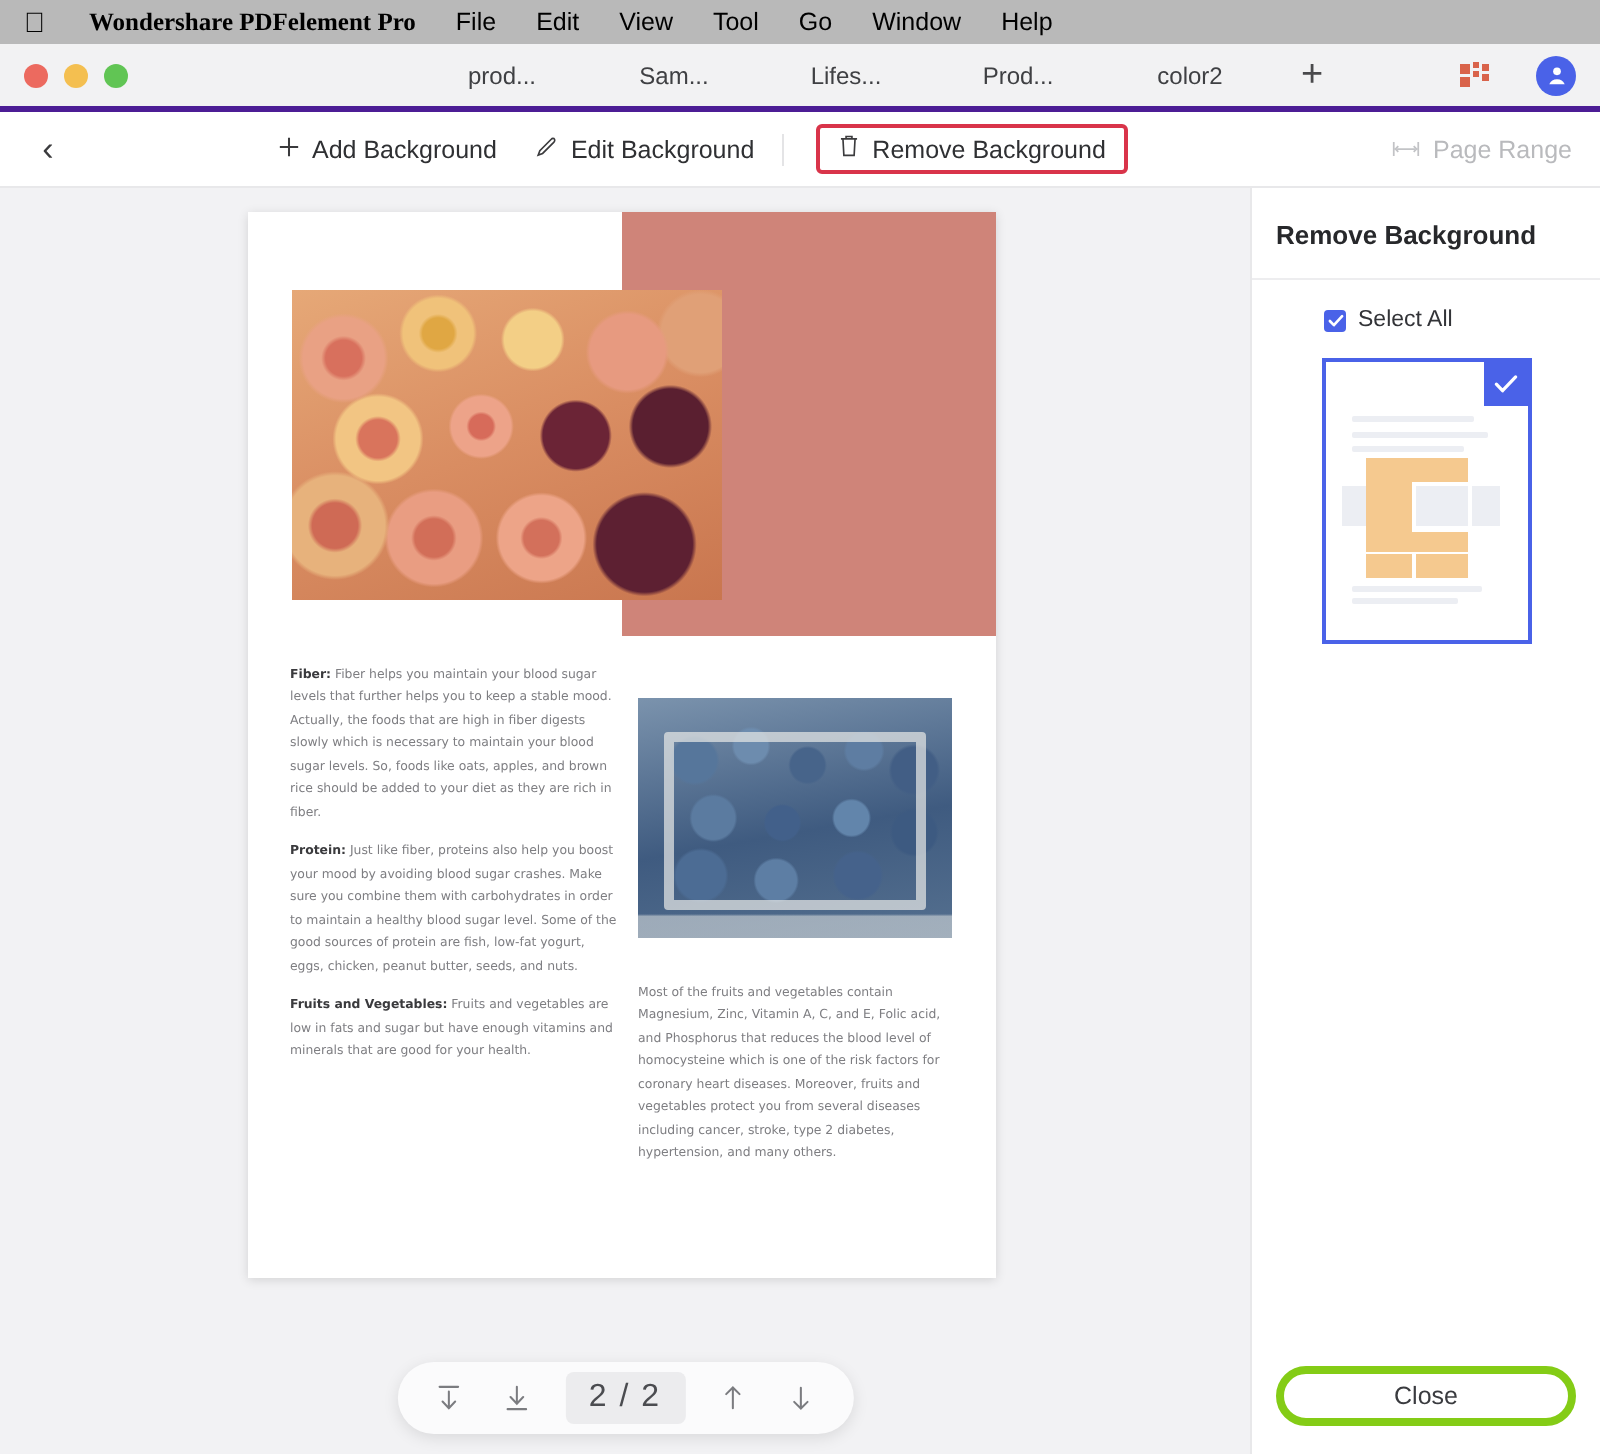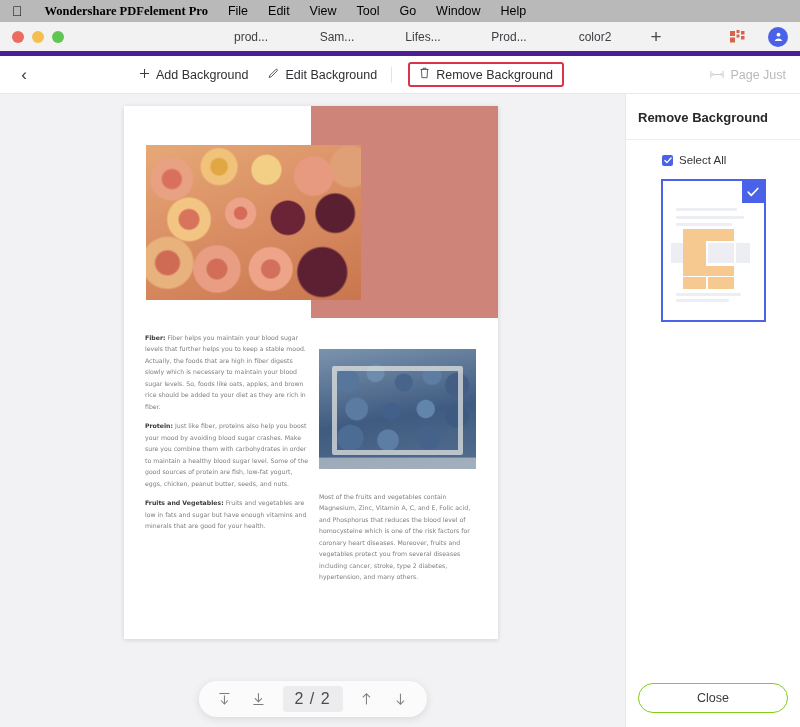"prod..." .tabbar { border-bottom: 5px solid #4c1d95 -> 3px solid #4c1d95 }
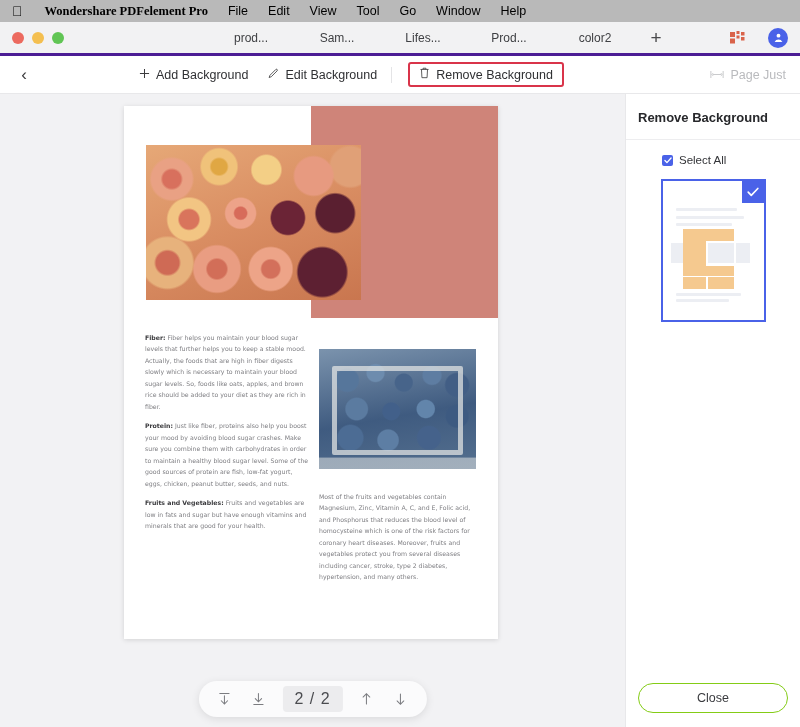"Page Just" span { text: Just -> Range }
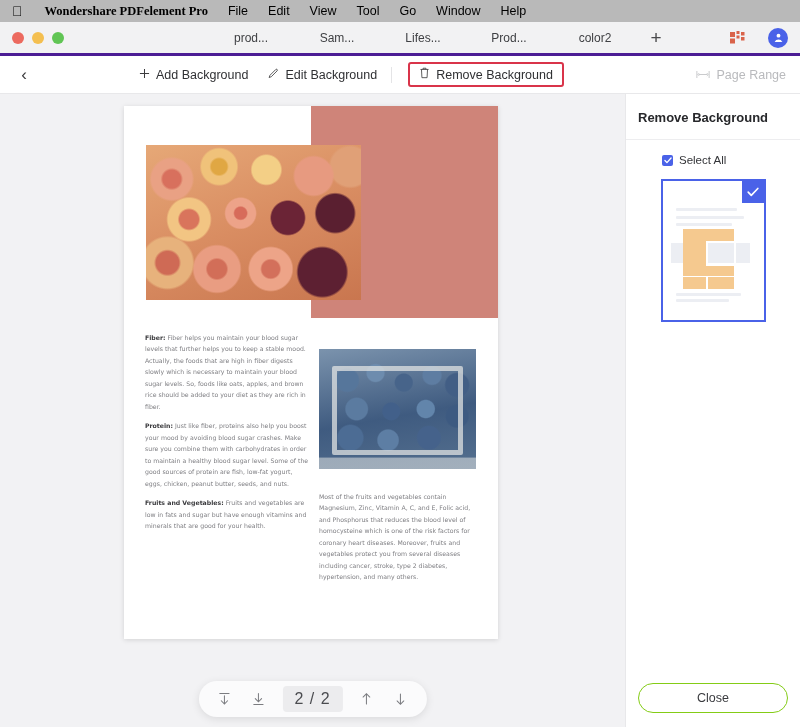"Close" .btn-close { border: 1px solid #84cc16 -> 4px solid #84cc16 }
